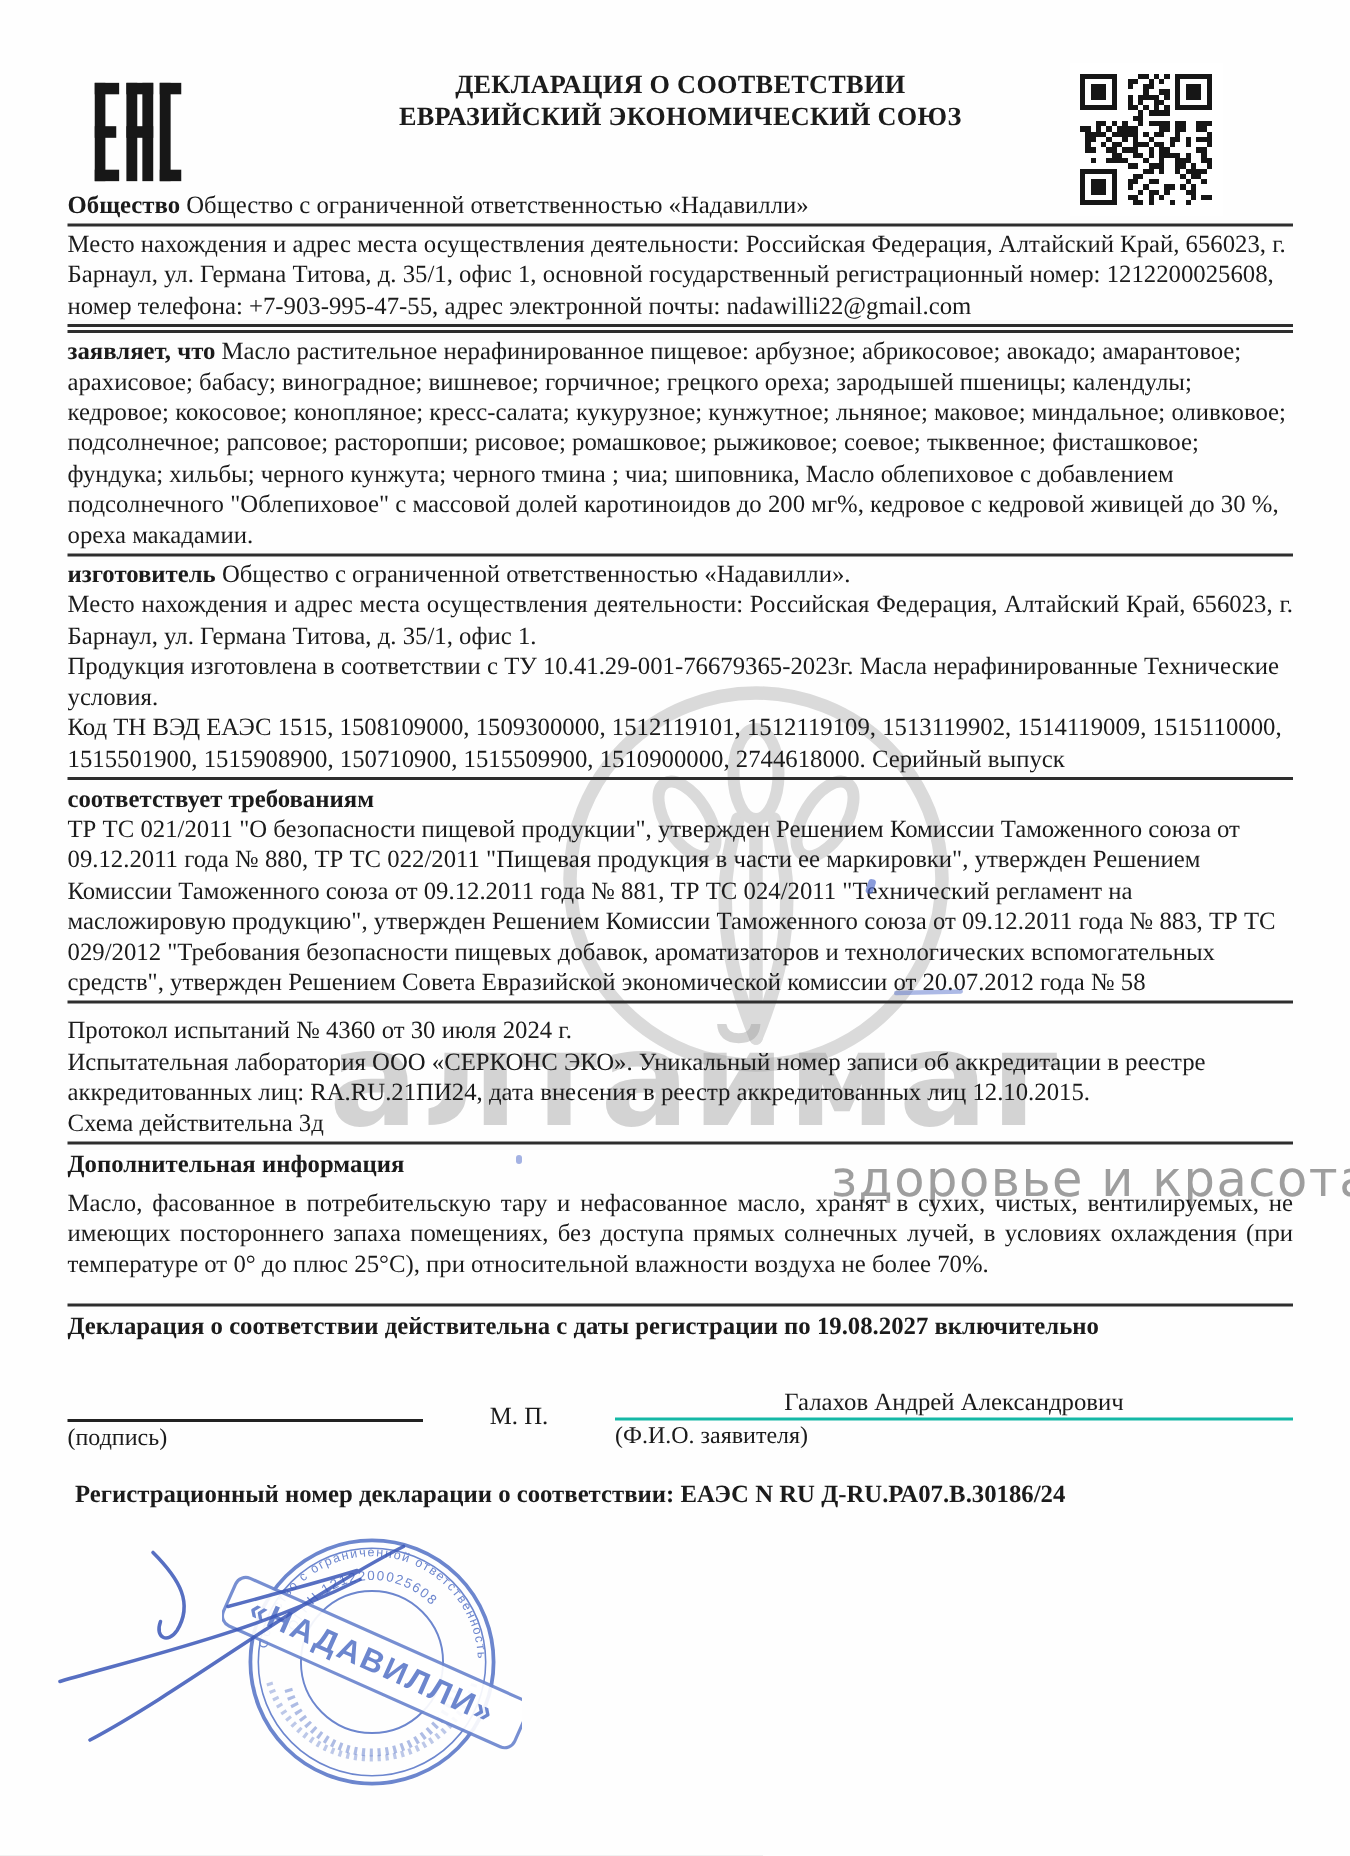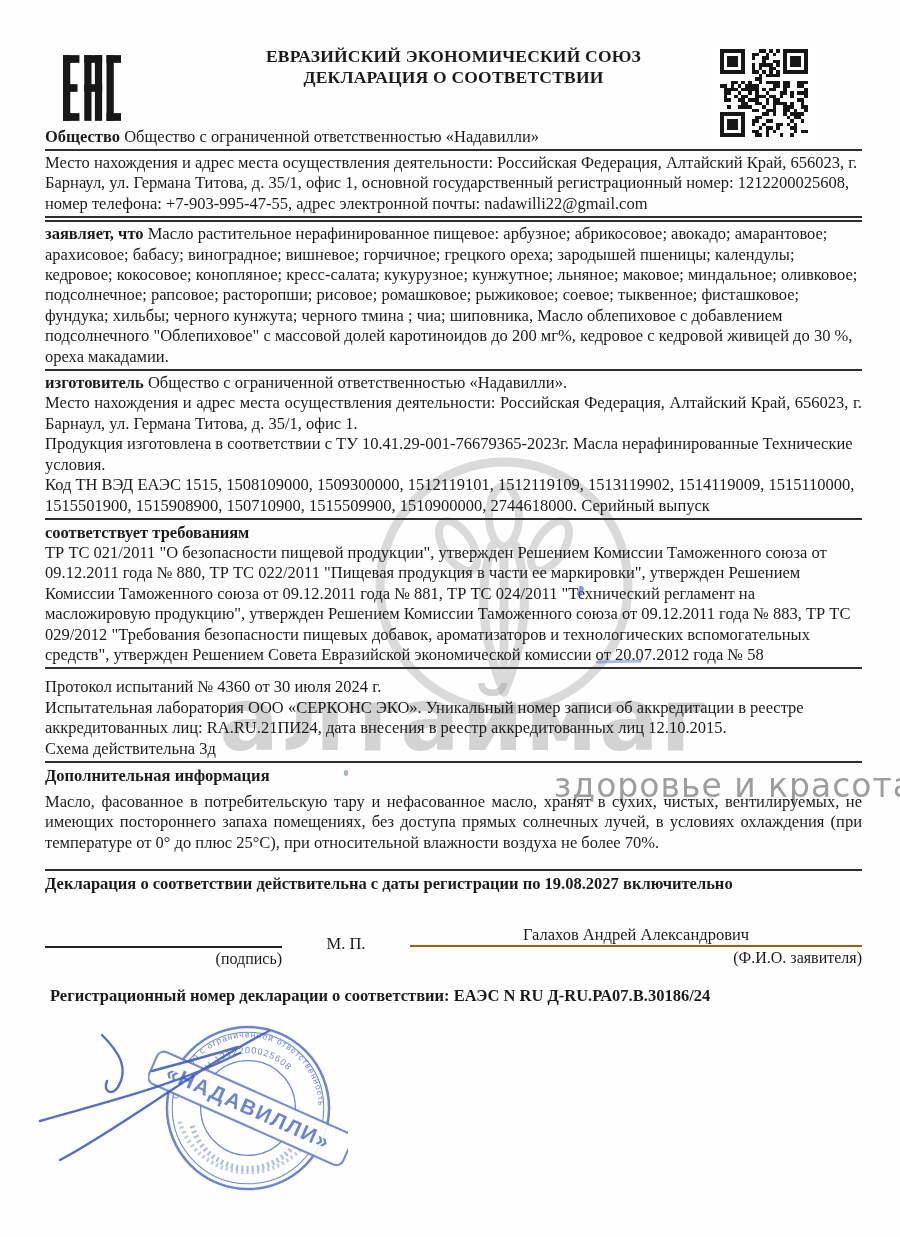"ЕВРАЗИЙСКИЙ ЭКОНОМИЧЕСКИЙ СОЮЗ" div.title-line { order: before "ДЕКЛАРАЦИЯ О СООТВЕТСТВИИ" -> after "ДЕКЛАРАЦИЯ О СООТВЕТСТВИИ" }
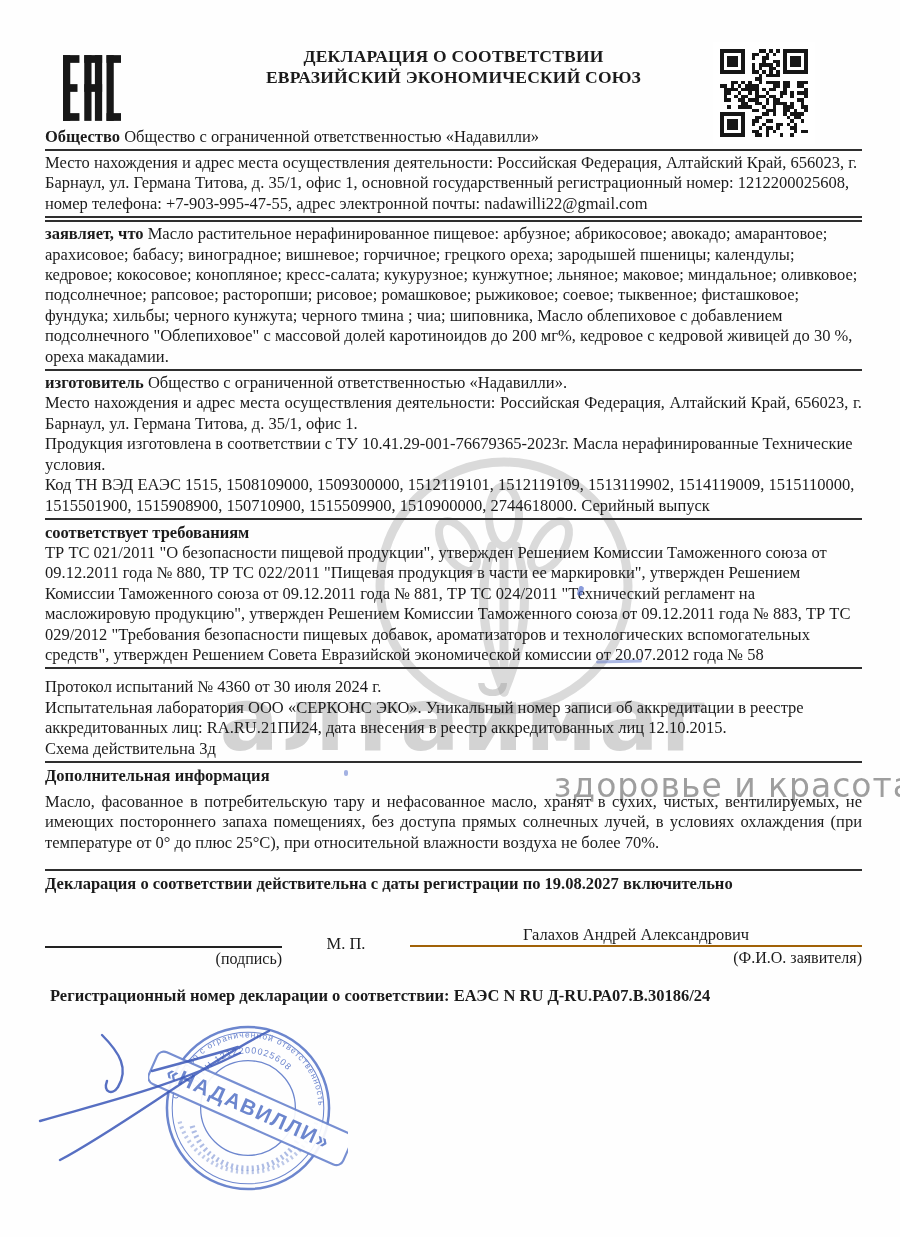"Галахов Андрей Александрович" .sig-fio { border-bottom: 2px solid #a16207 -> 2px solid #14b8a6 }
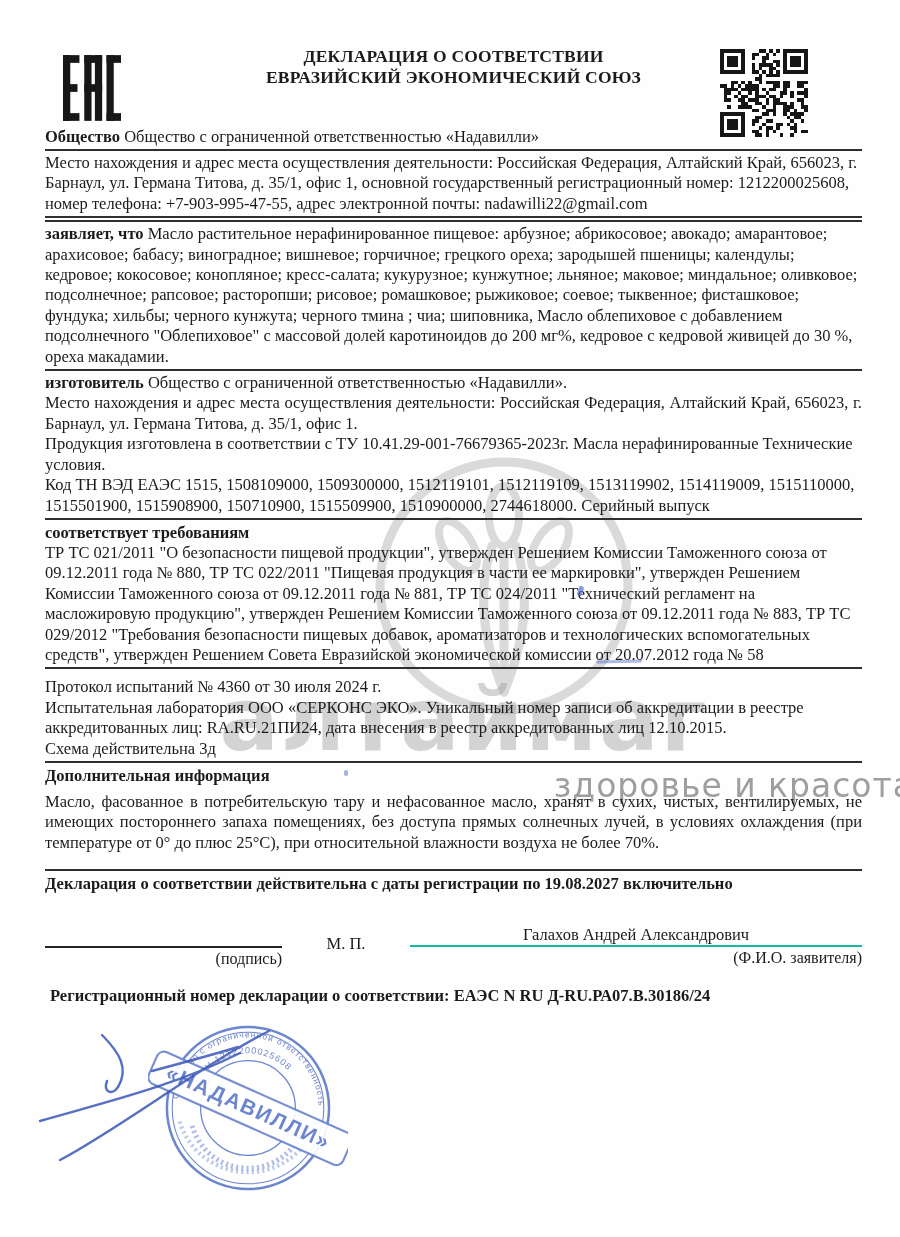"(подпись)" .sig-sublabel { text-align: right -> left }
